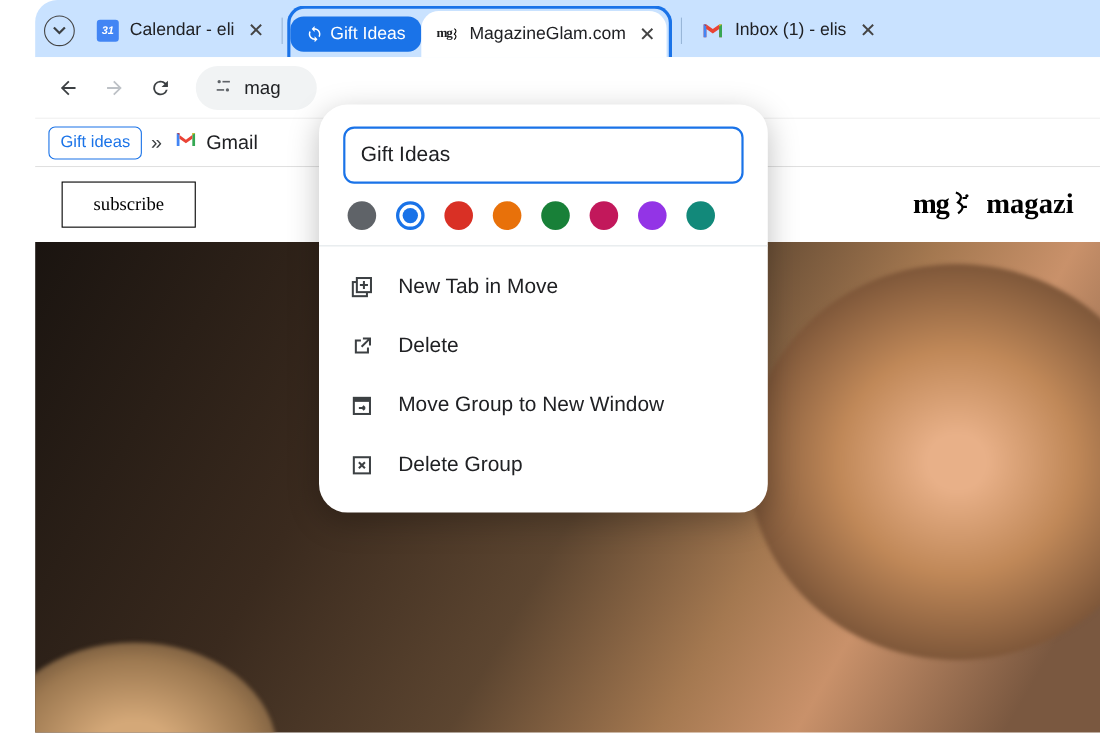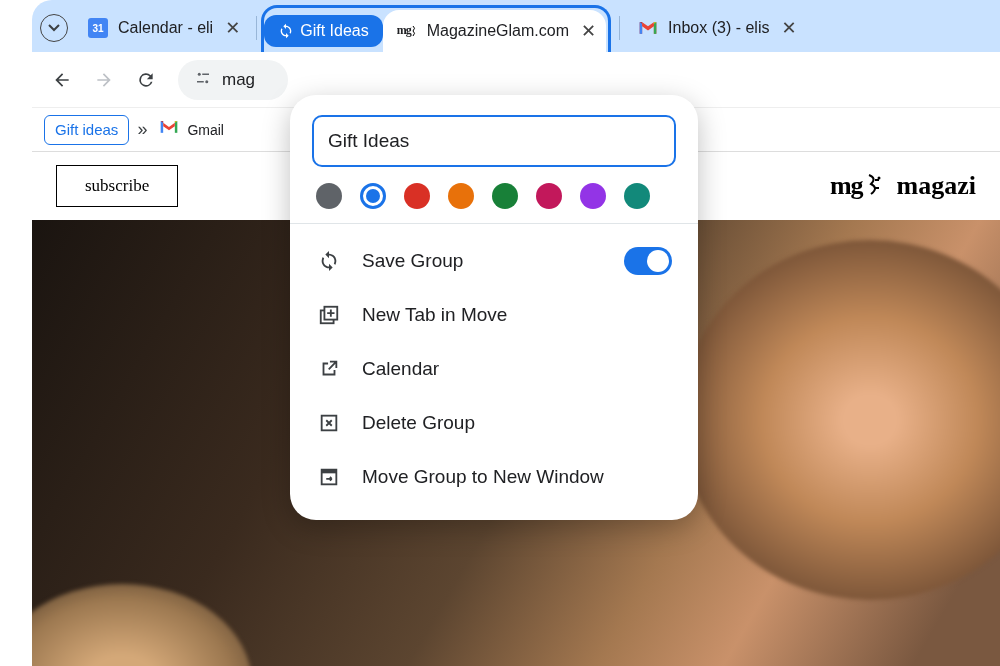"31" .cal-icon { font-style: none -> italic }
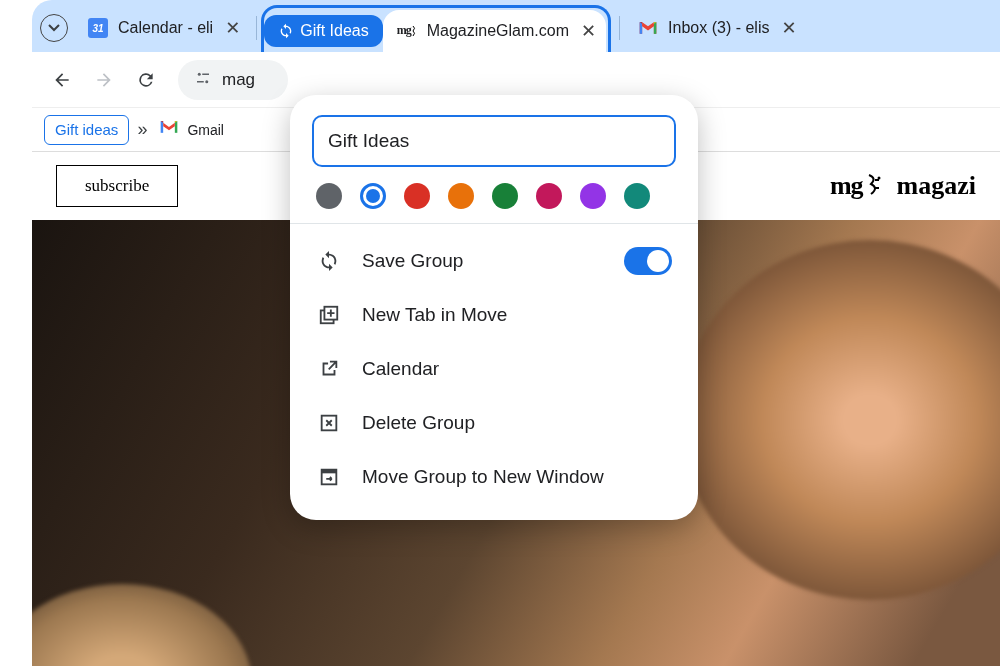"Inbox (3) - elis" span.tab-title { text: 3 -> 1 }
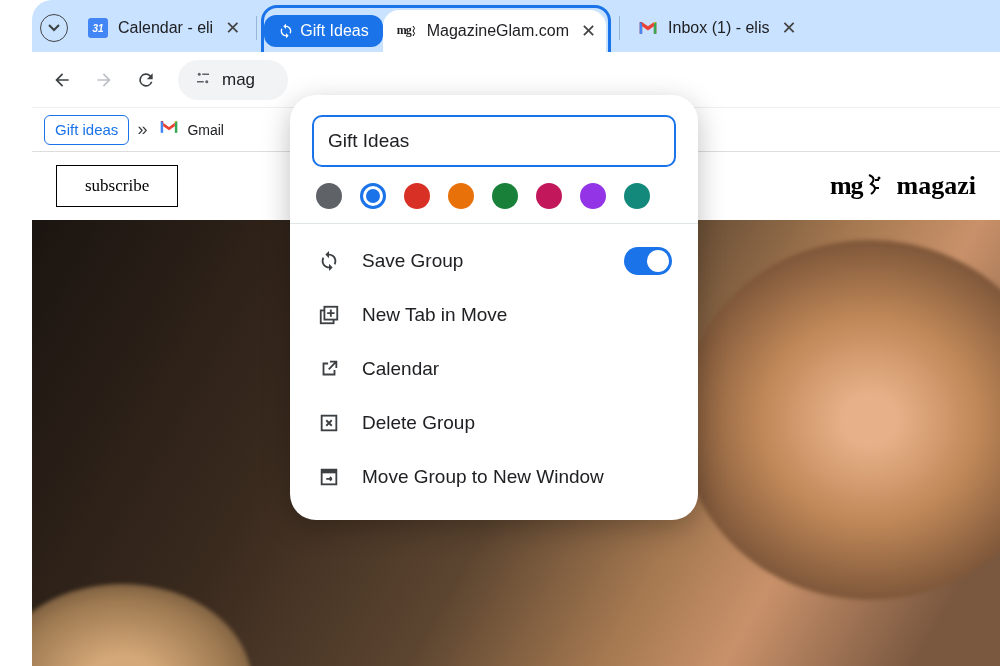"Gmail" .bm-item { font-size: 14px -> 18px }
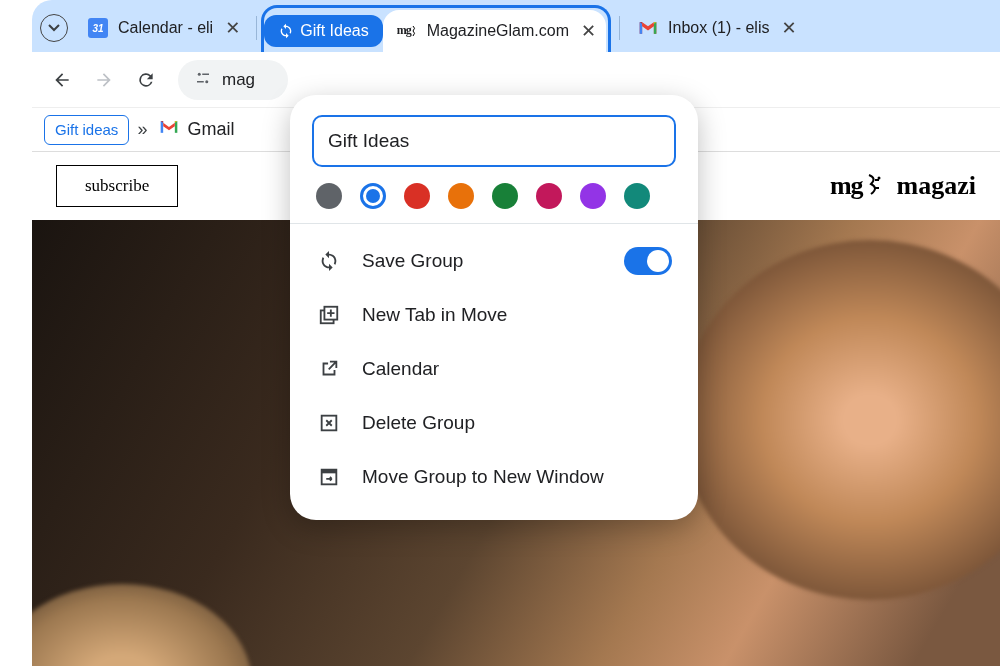"Save Group" div.menu-item { html: <div> <span> <svg> <path></path> </svg> </span> <span>Save Group</span> <div></div> </div> -> none }
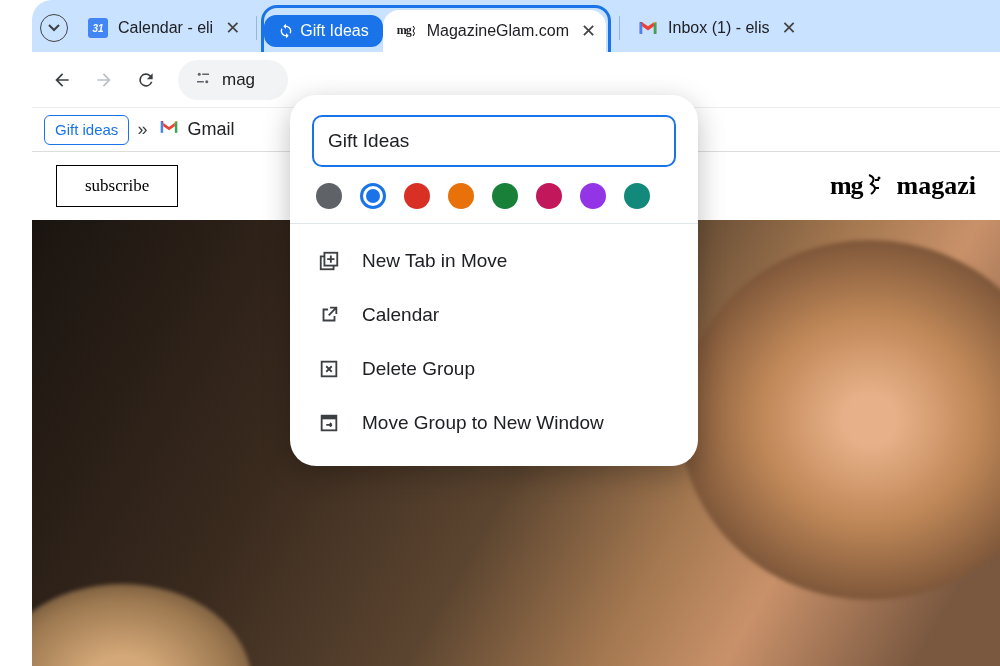"Calendar" span { text: Calendar -> Delete }
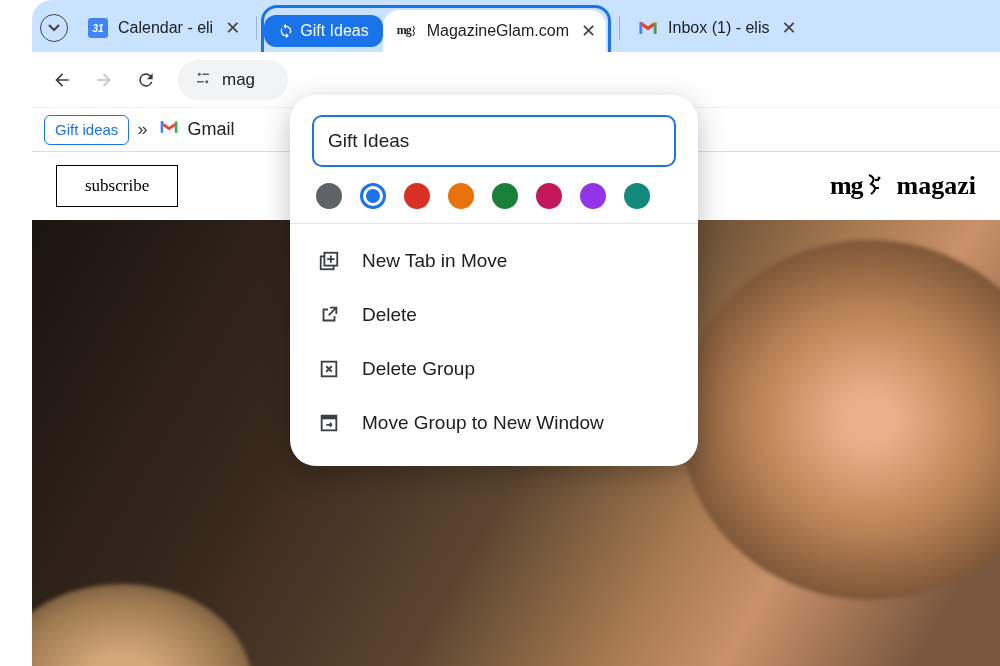"Delete Group" div.menu-item { order: before "Move Group to New Window" -> after "Move Group to New Window" }
